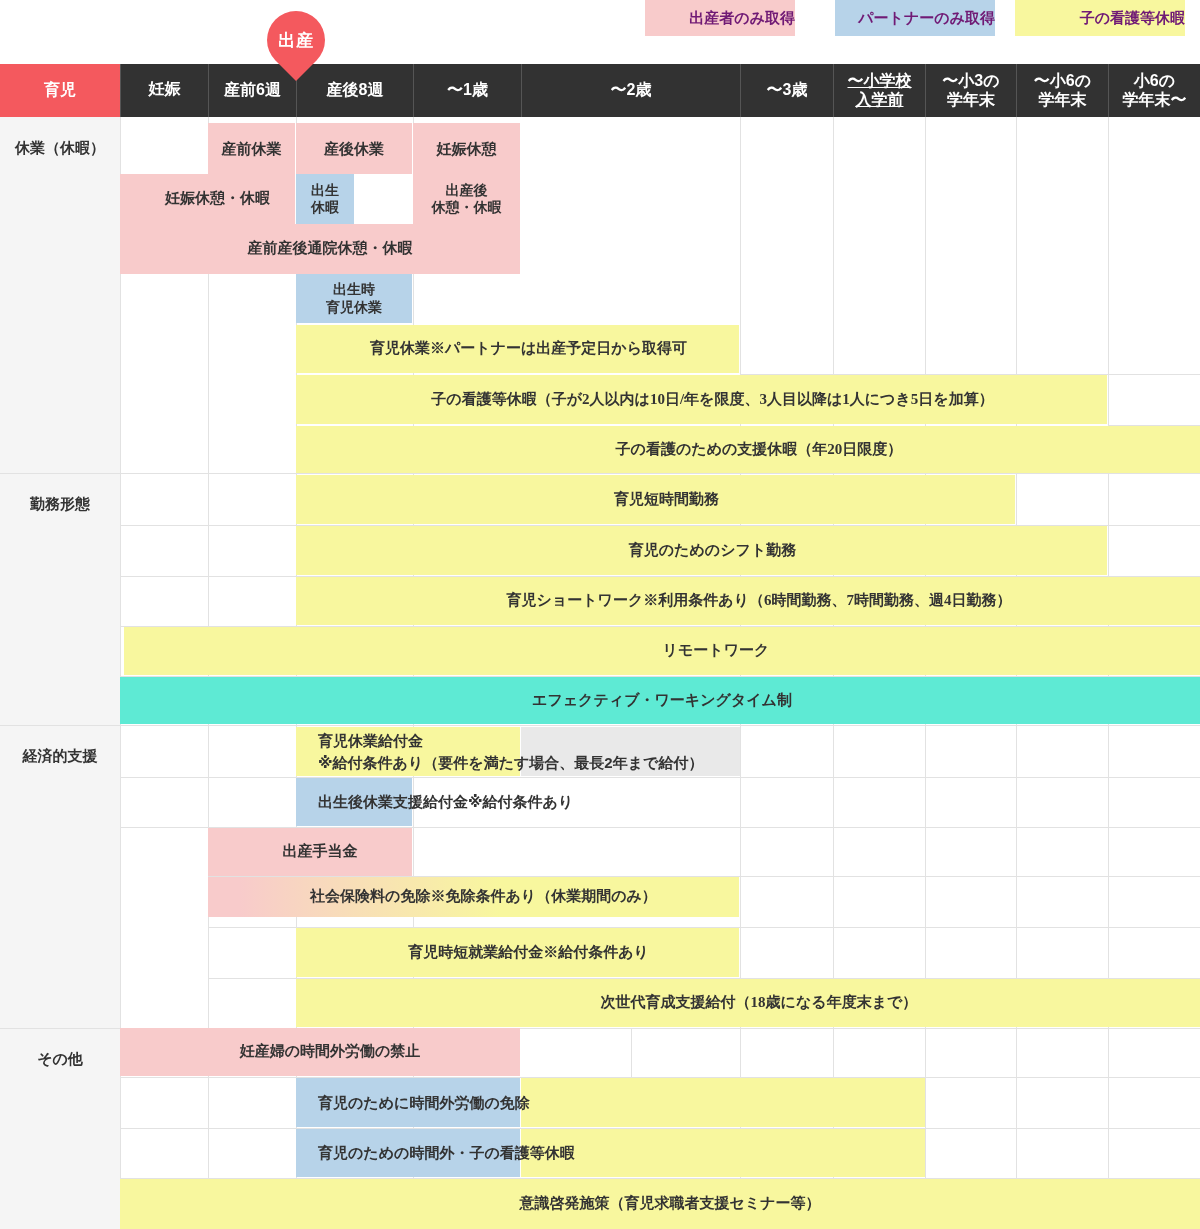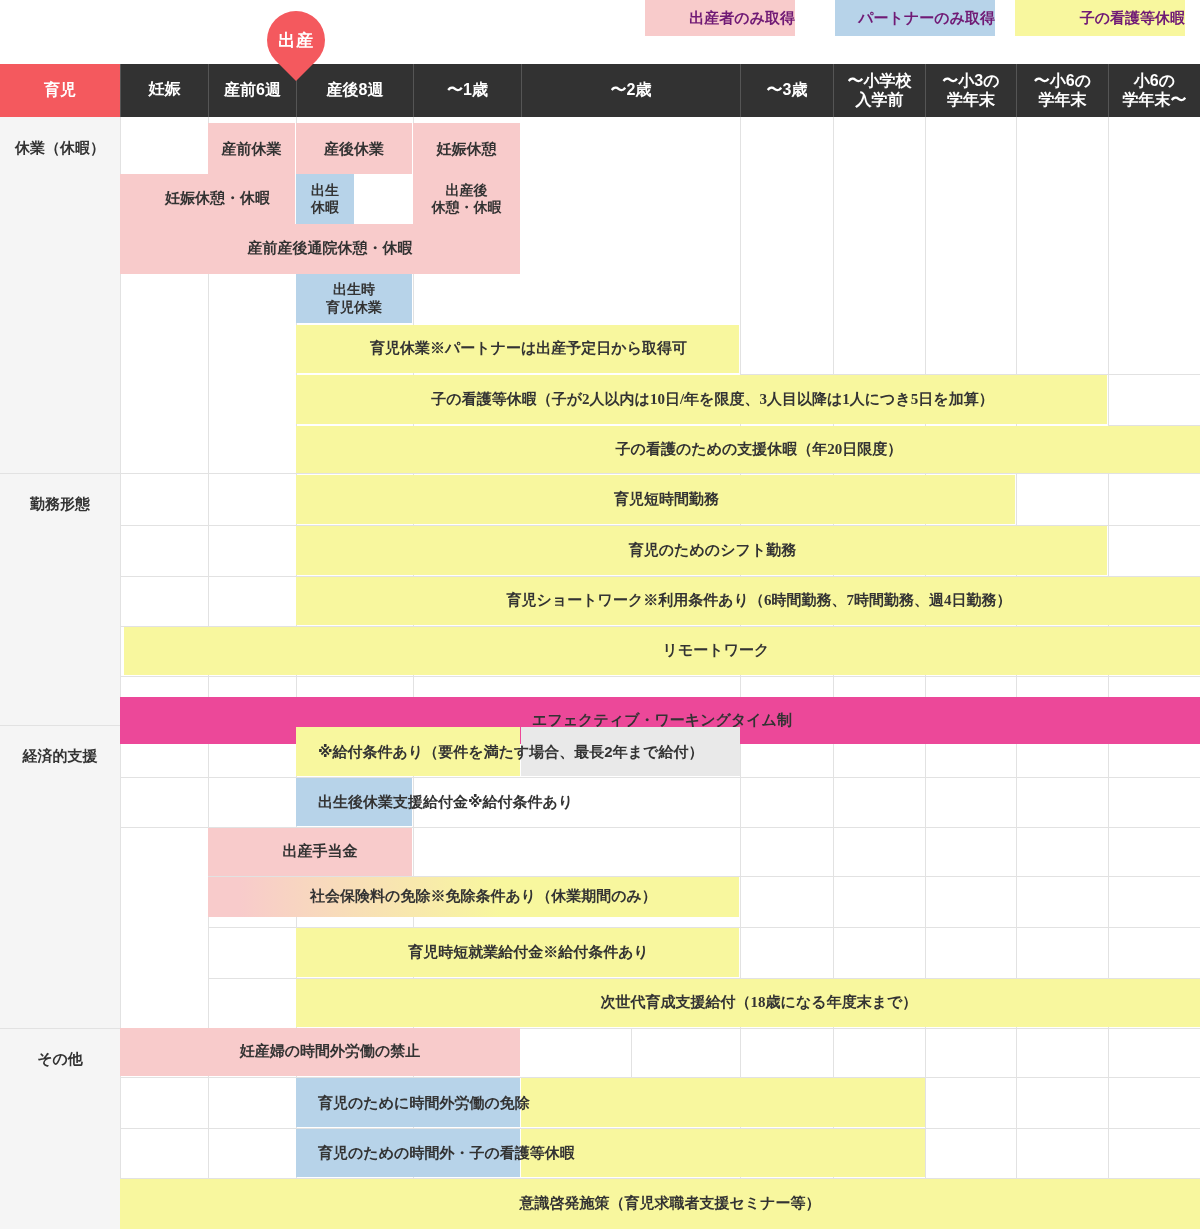"〜小学校" div.header-cell { text-decoration: none -> underline }
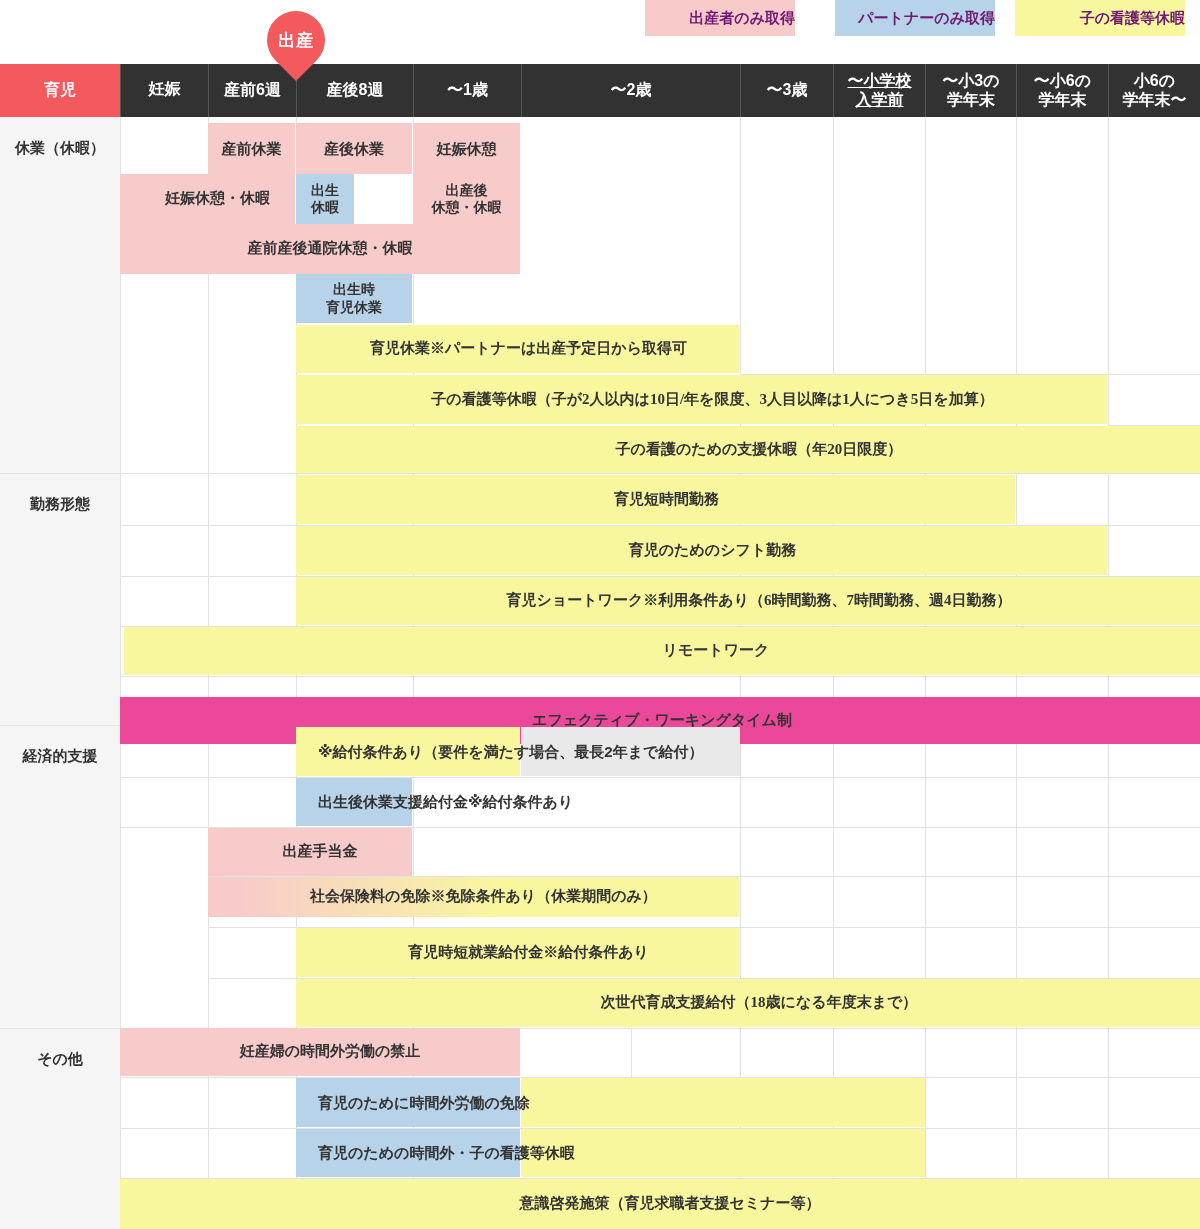"エフェクティブ・ワーキングタイム制" div.bar { background: #ec4899 -> #5eead4; margin-top: 20px -> none }
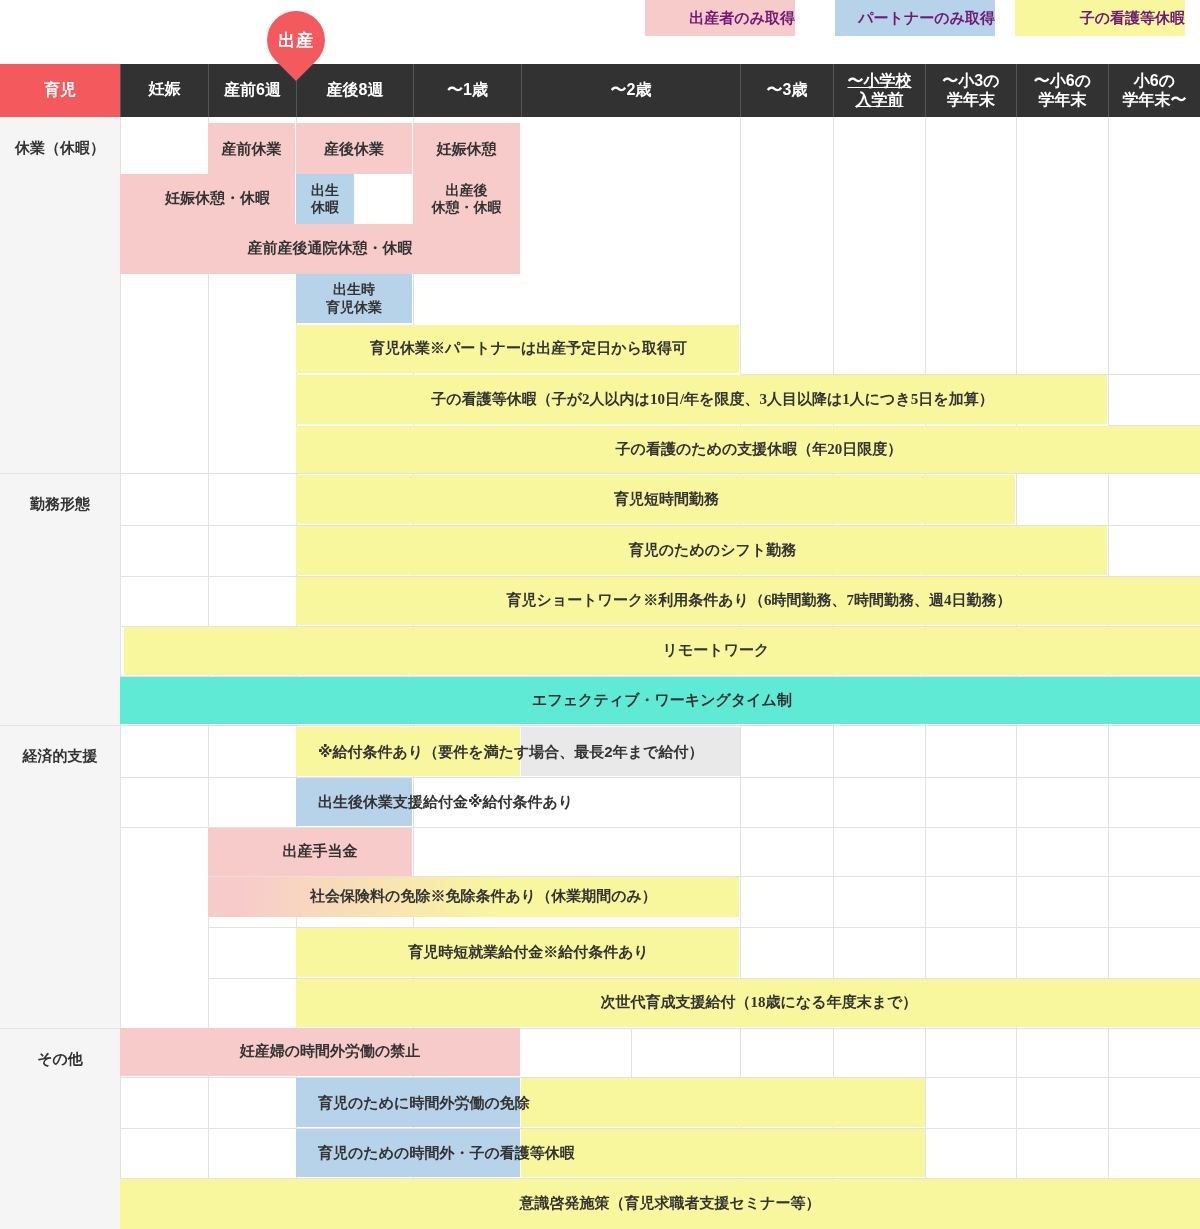"育児休業給付金" div { html: none -> <div>育児休業給付金</div> }
